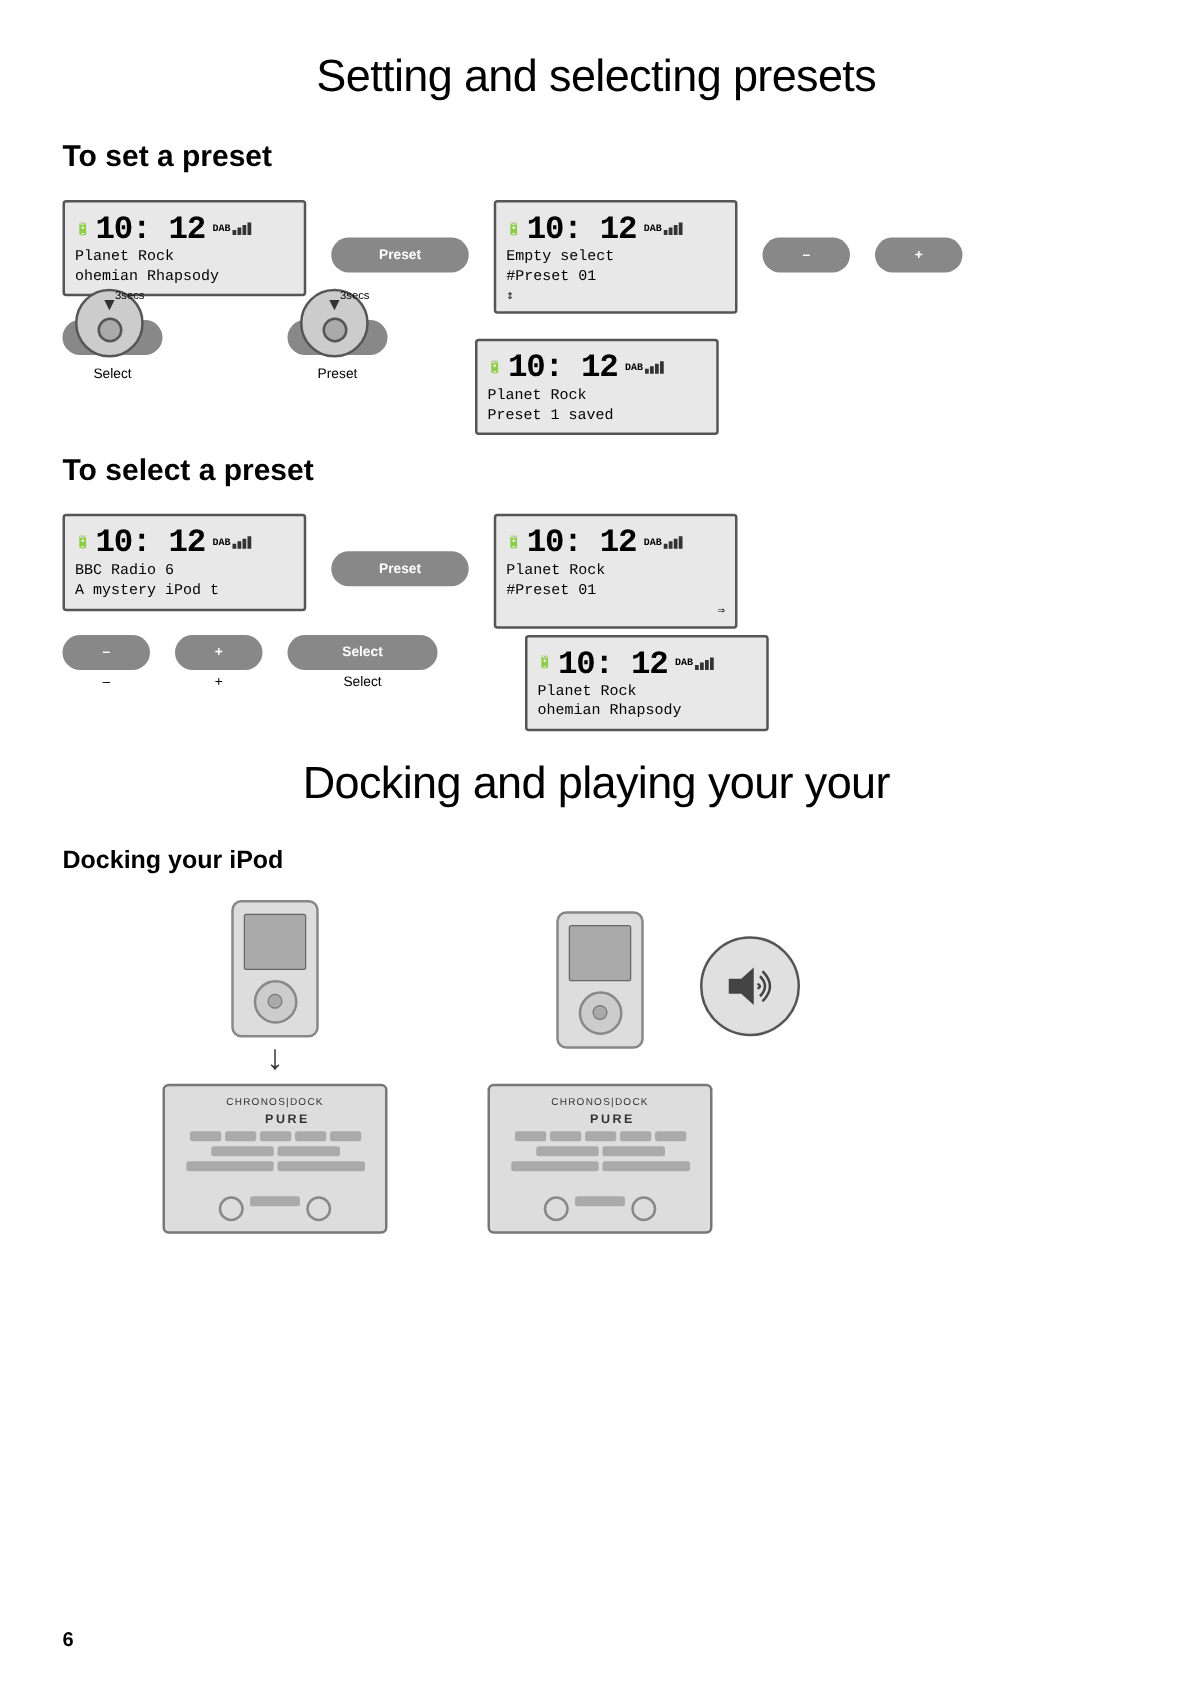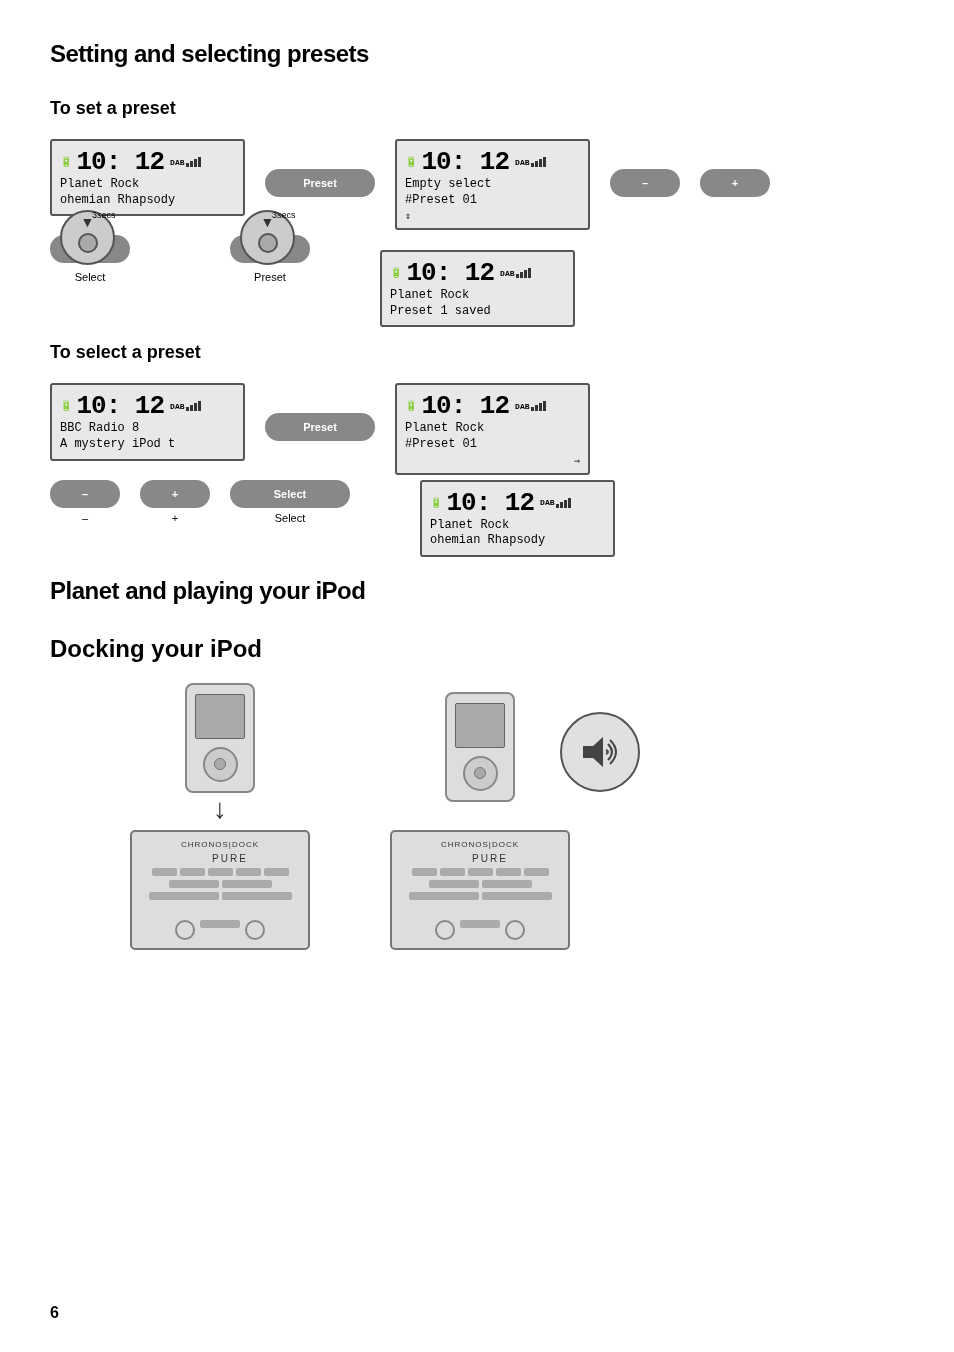"Setting and selecting presets" h1 { font-size: 24px -> 36px; font-weight: bold -> normal; text-align: none -> center }
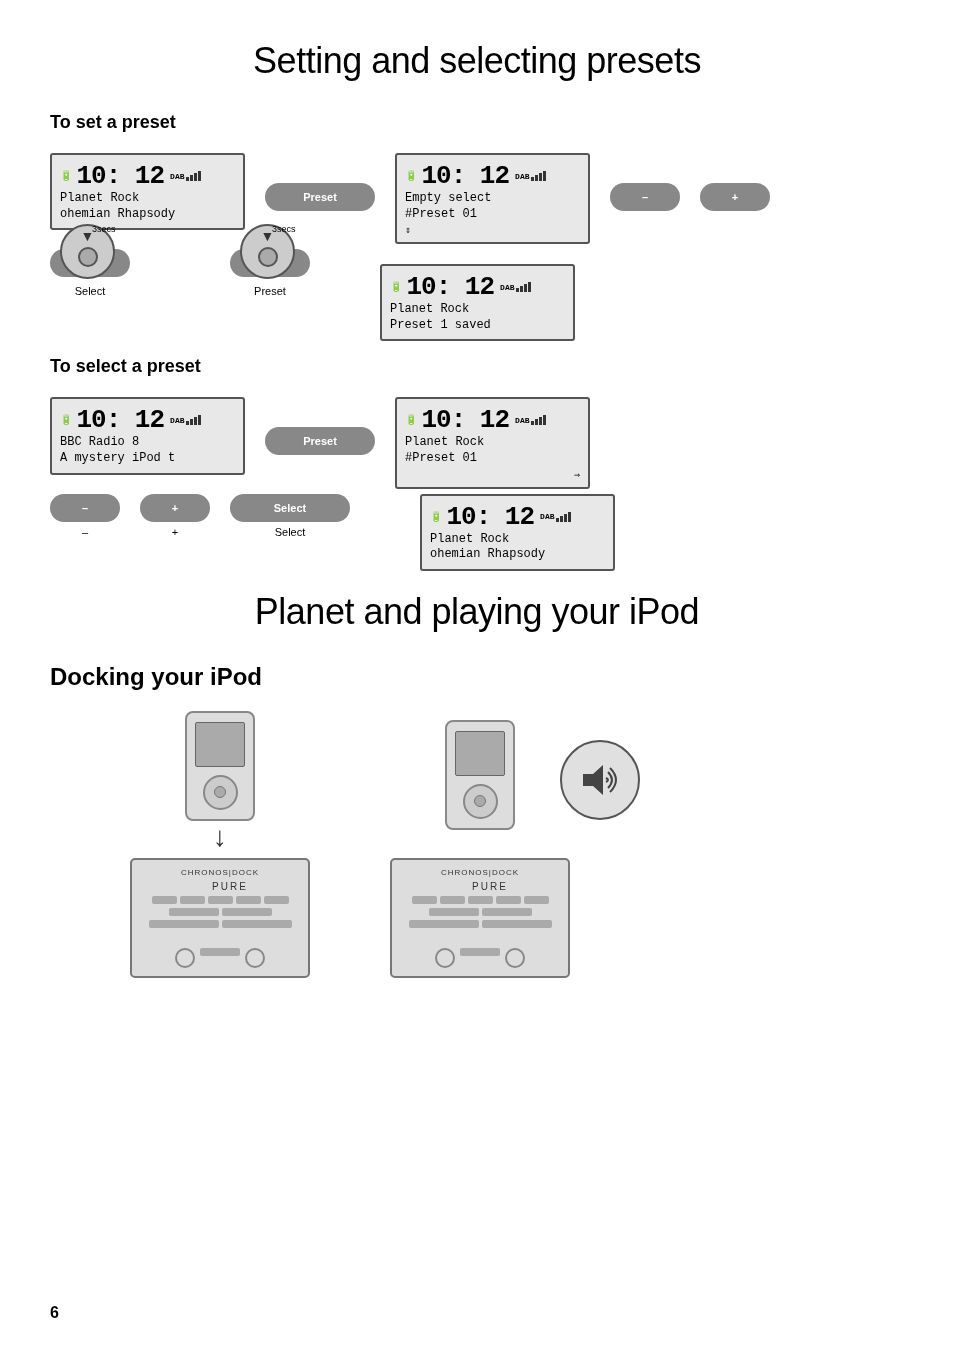"To set a preset" h2 { font-size: 18px -> 24px }
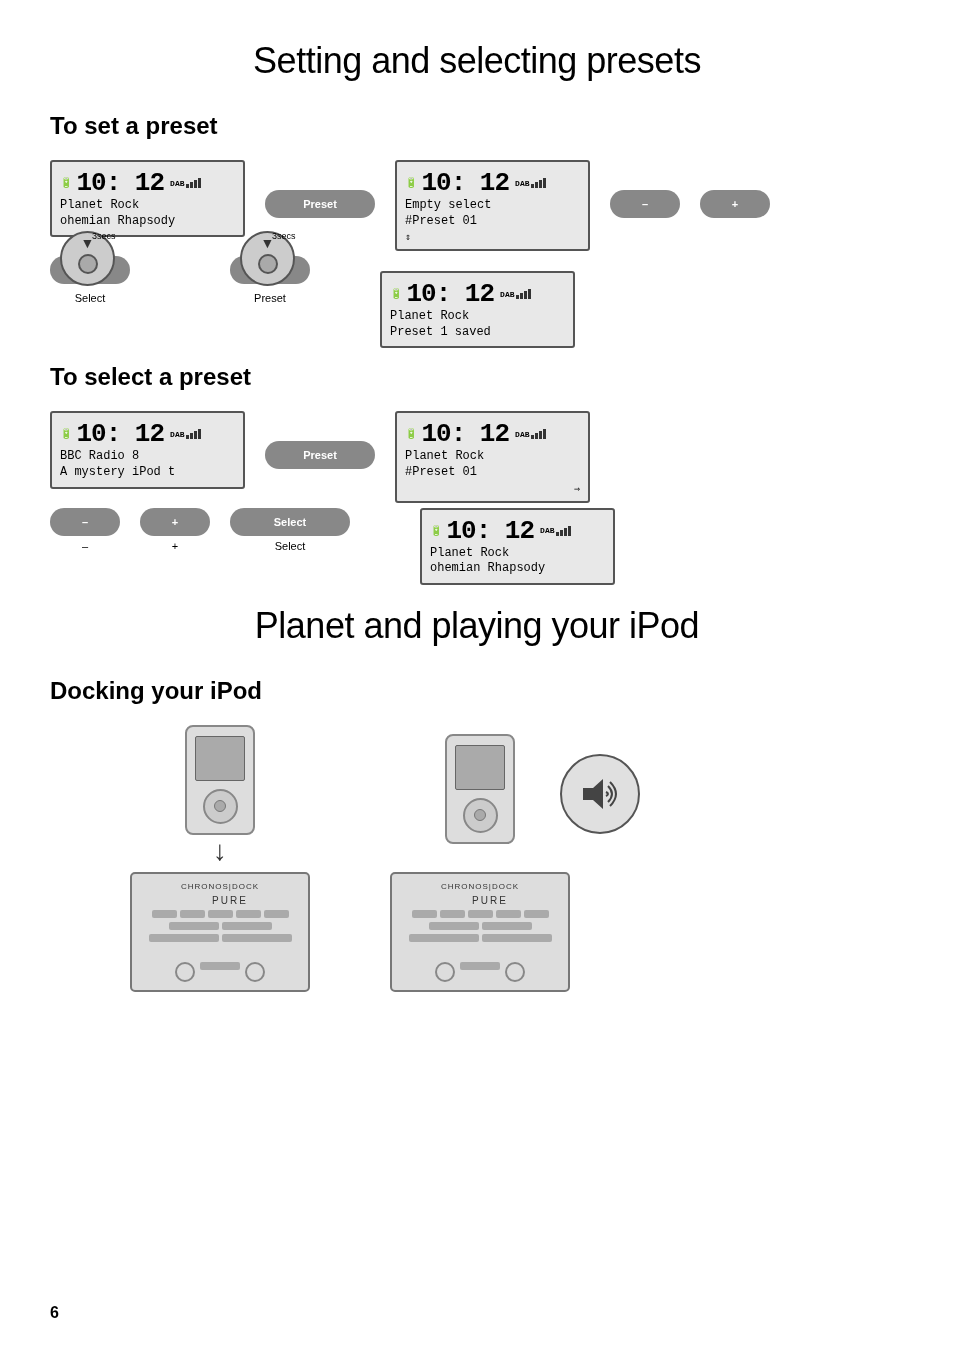"BBC Radio 8" div.text-line { text: 8 -> 6 }
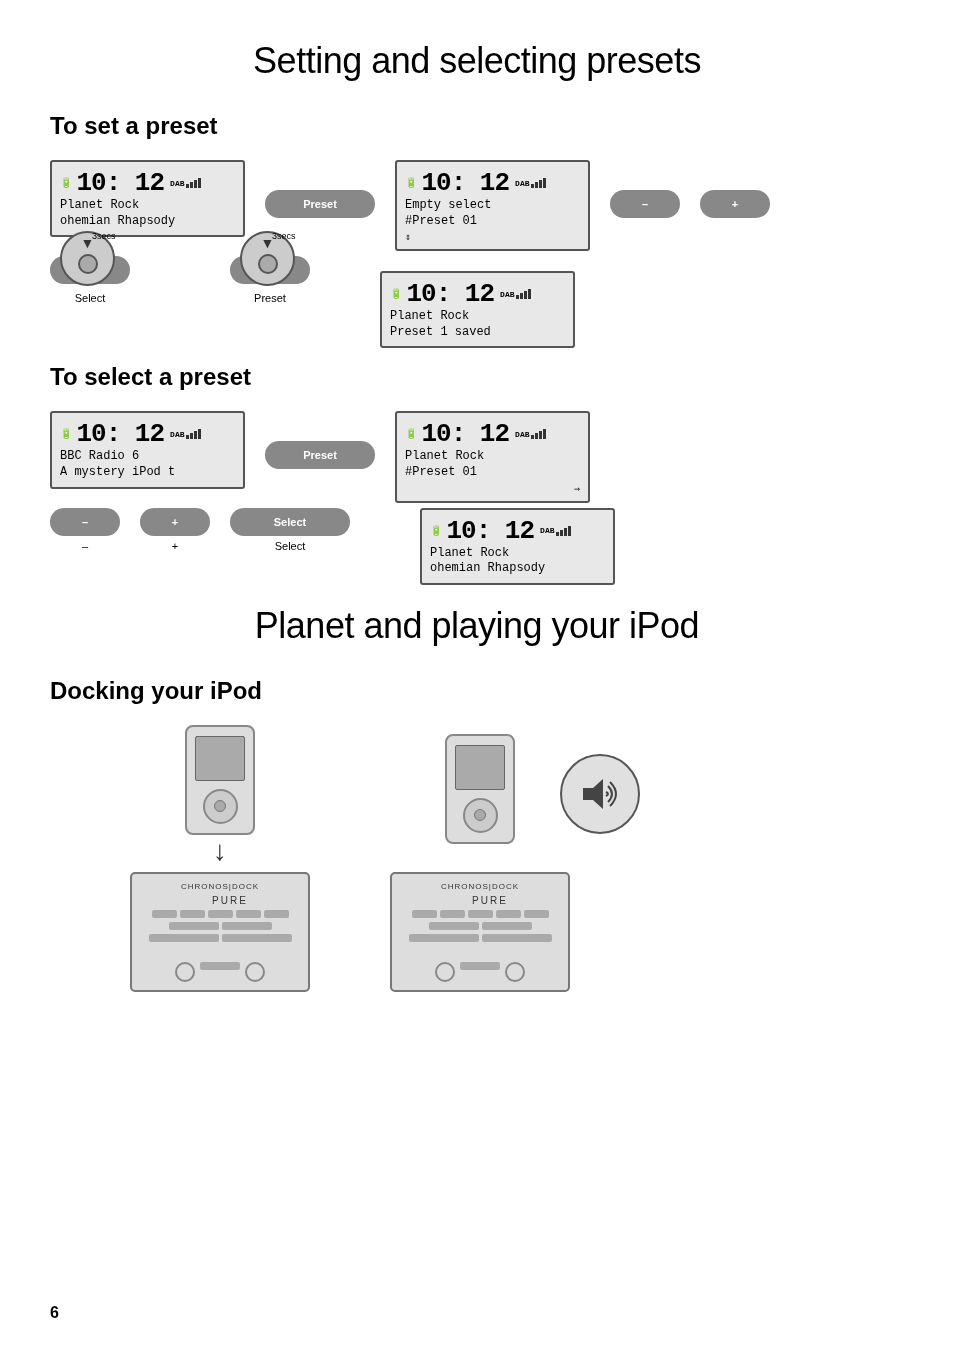"Planet and playing your iPod" h1 { text: Planet and playing your iPod -> Docking and playing your your }
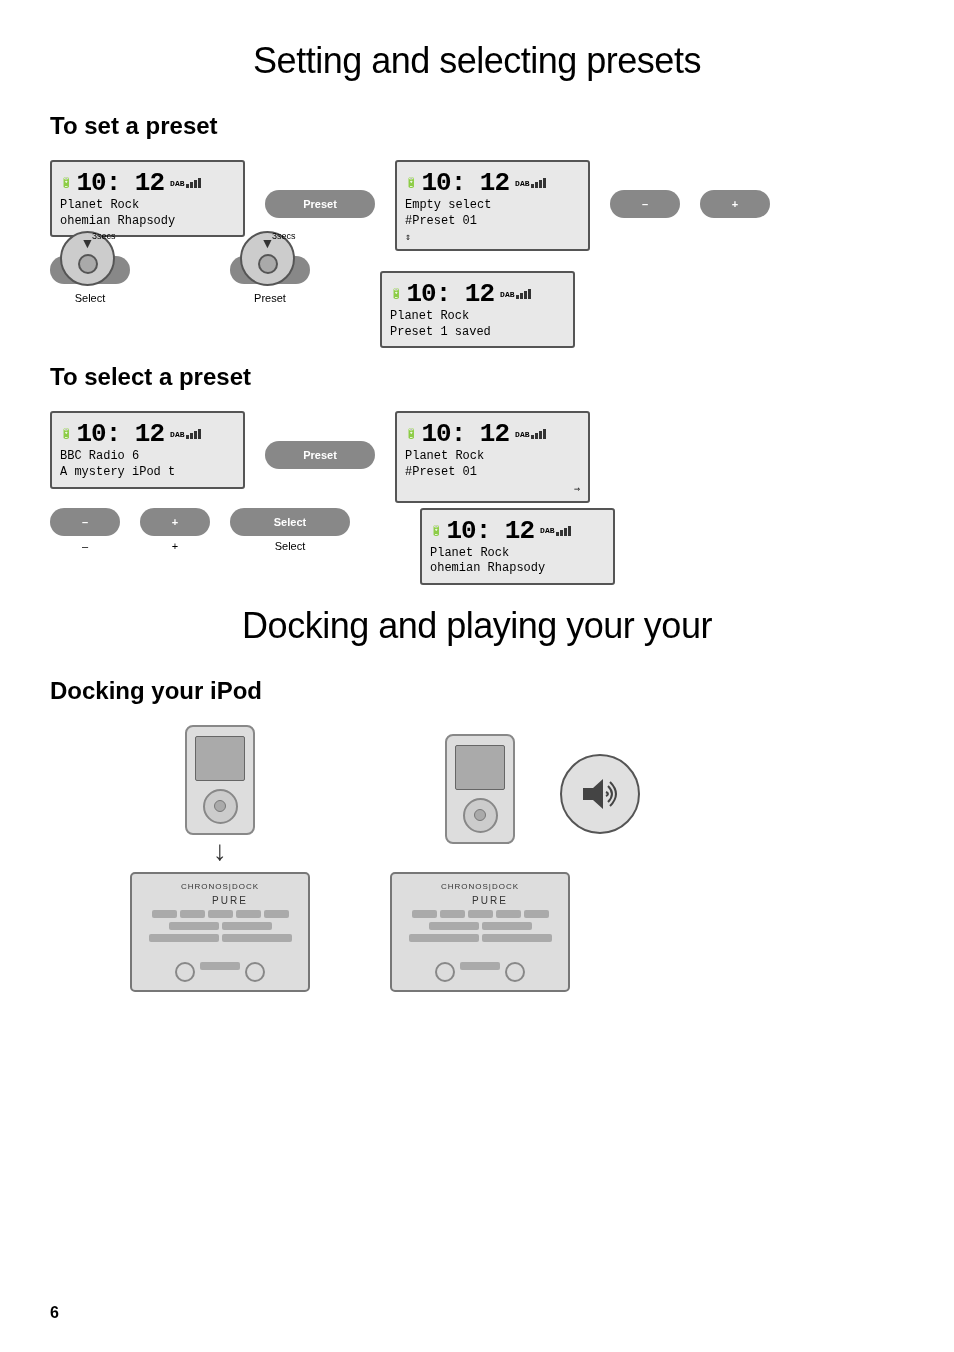"Docking your iPod" h2 { font-size: 24px -> 20px }
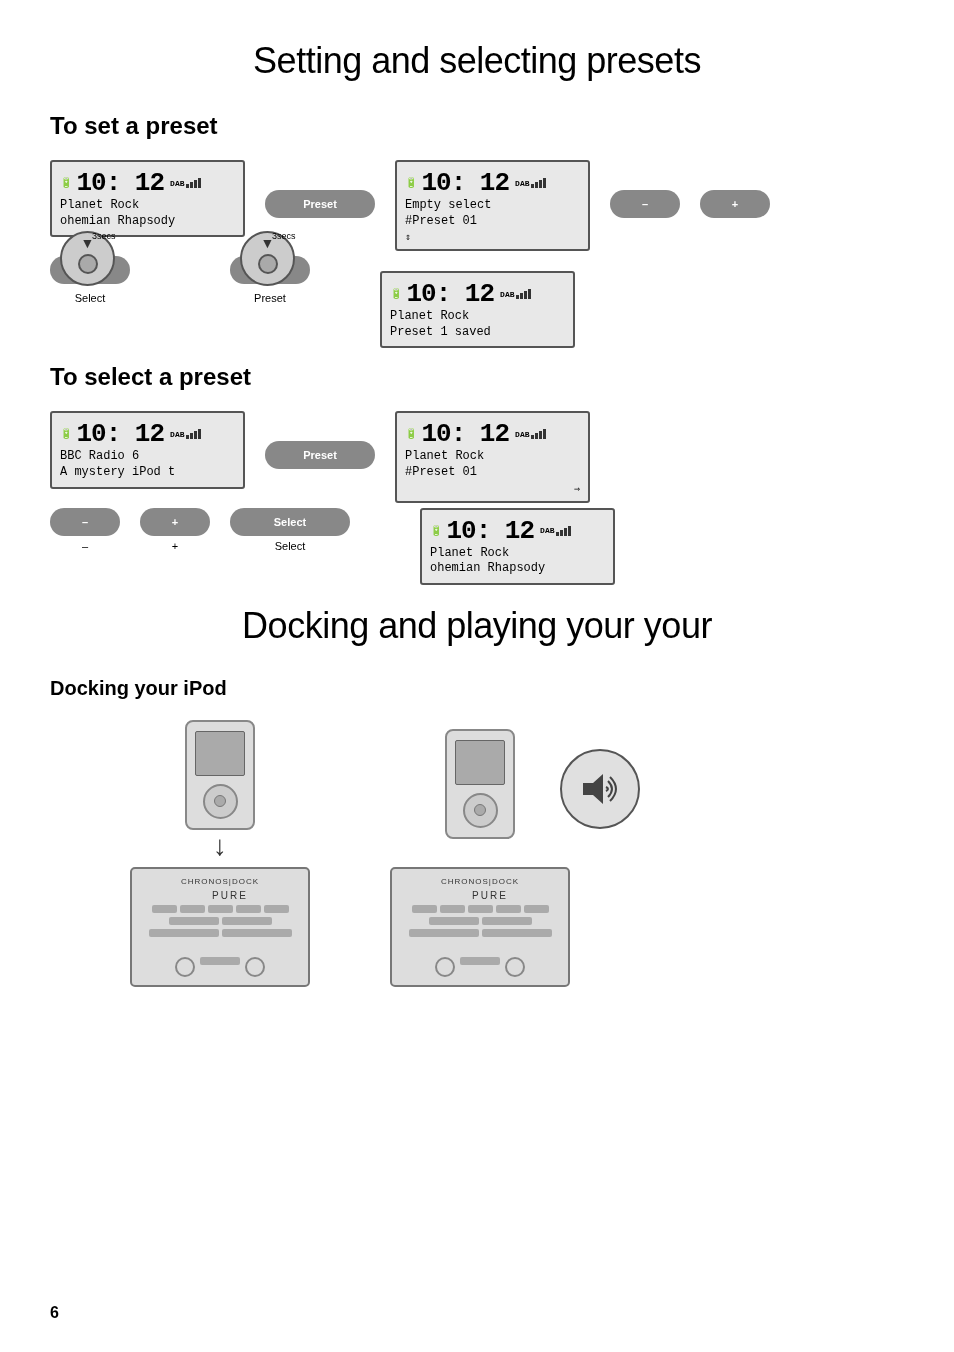"PURE" .dock-pure { font-weight: normal -> bold }
